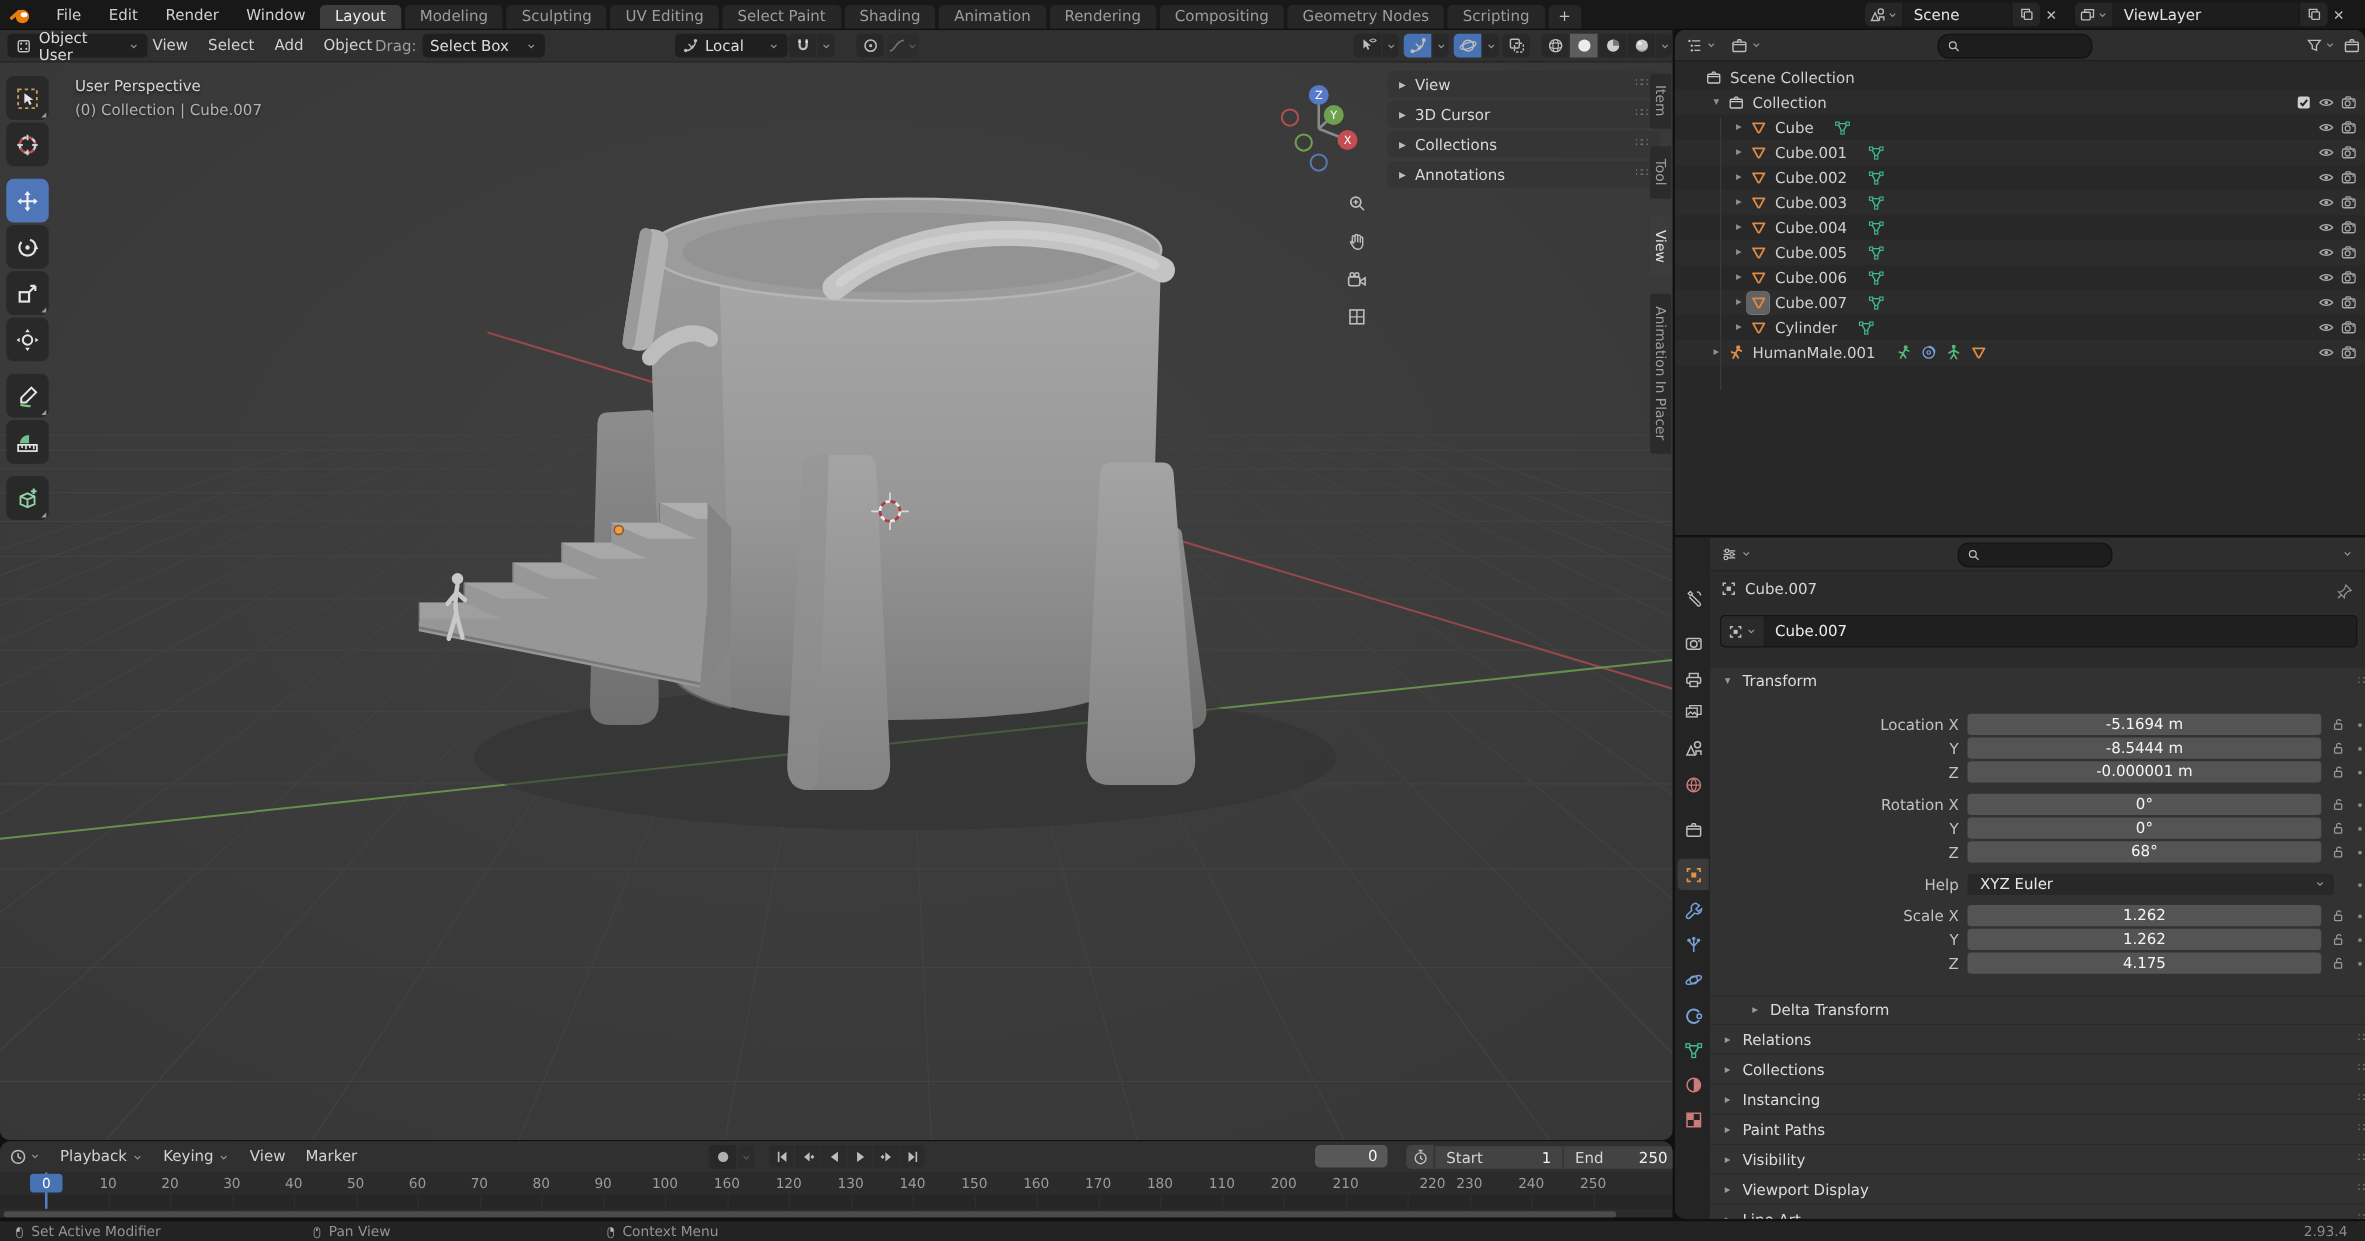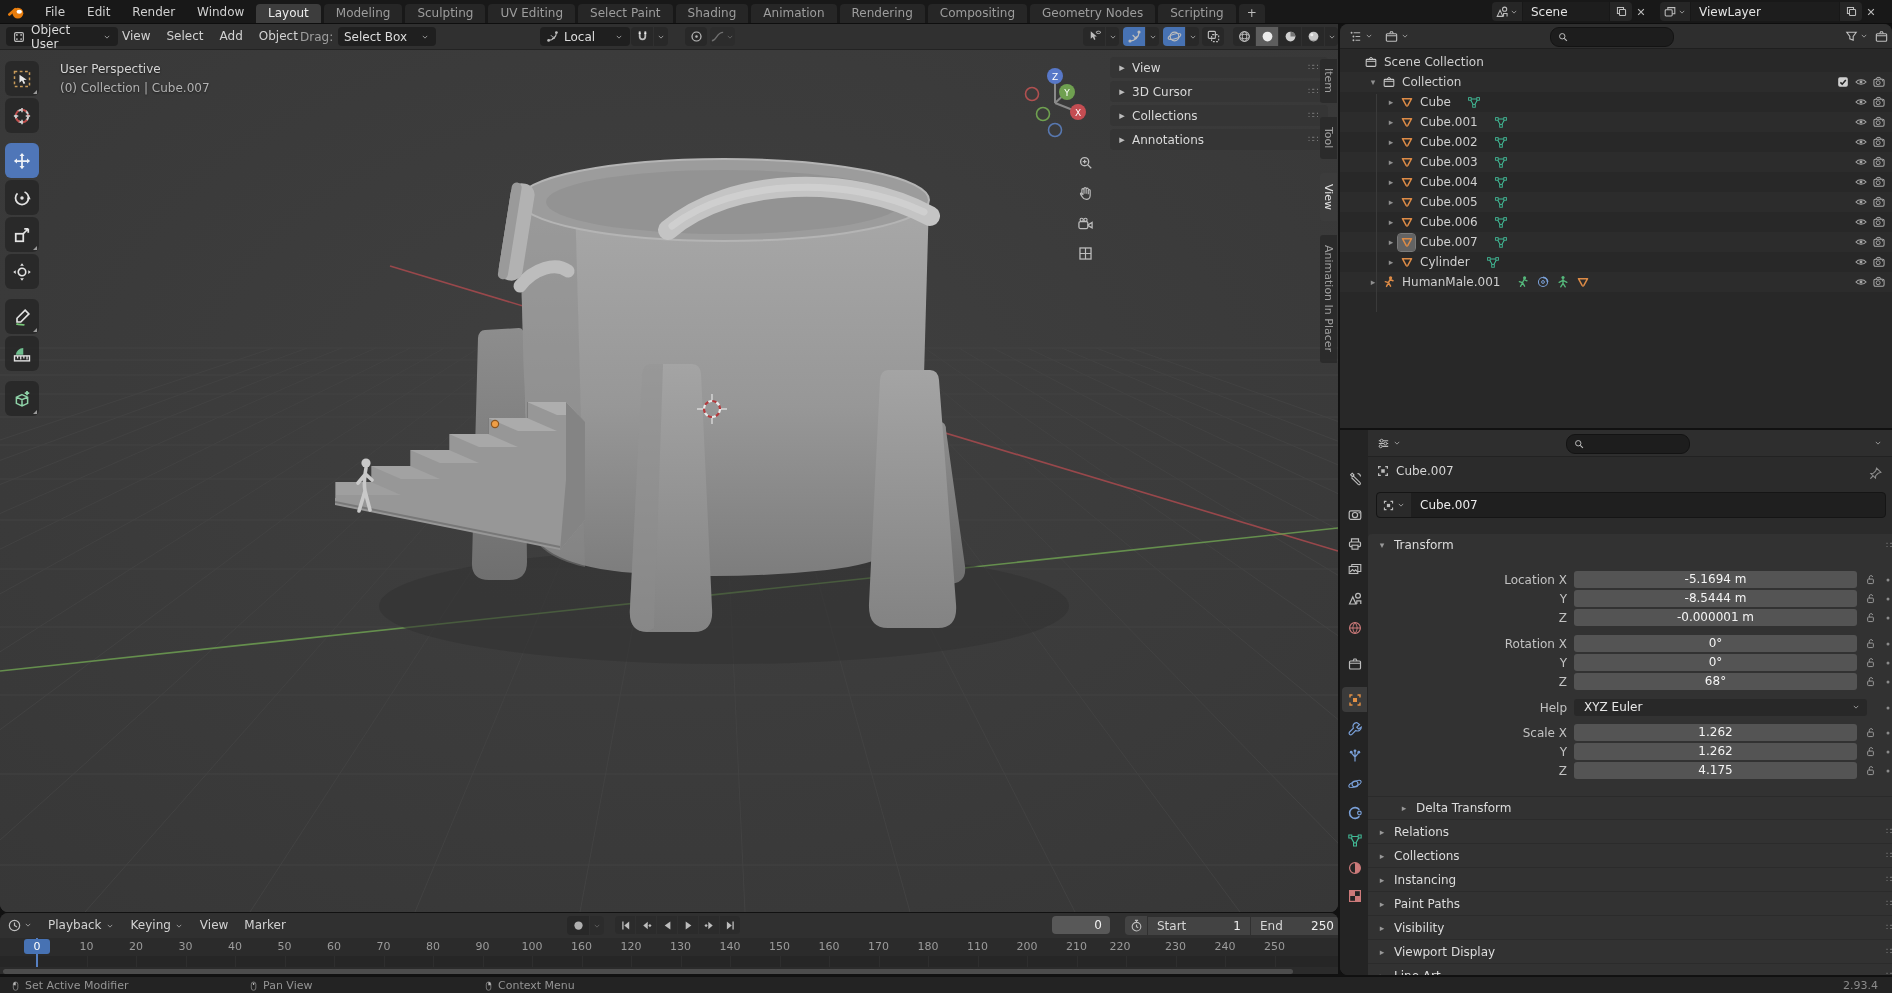"220" span.tick { left: 1120px -> 1146px }
